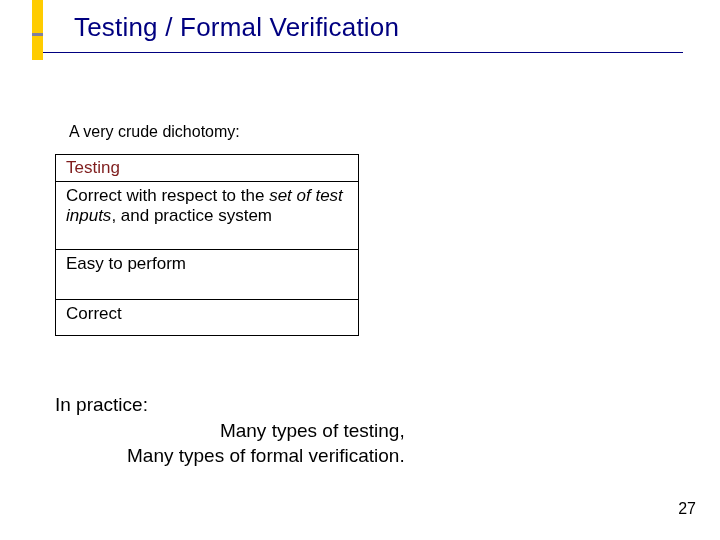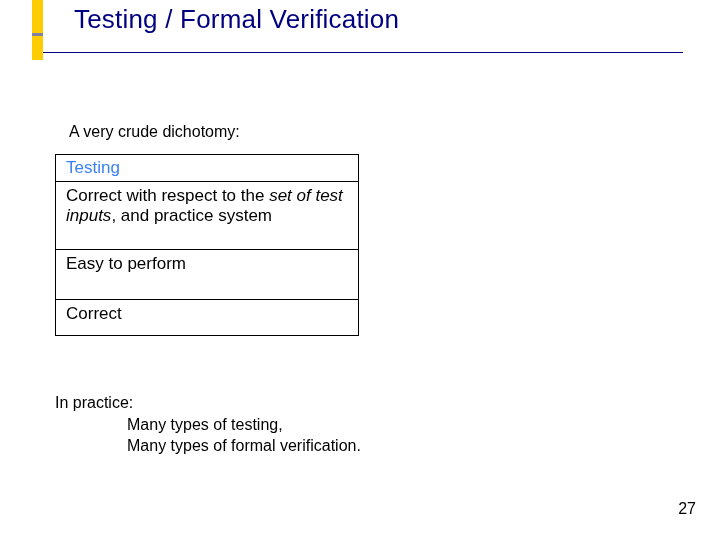"Testing / Formal Verification" .title { top: 4px -> 12px }
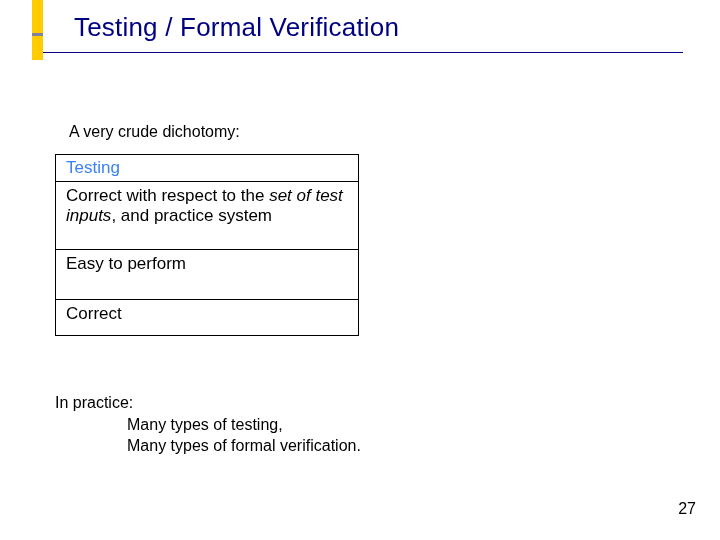"Testing" .tbl td.header { color: #3b82f6 -> #7f1d1d }
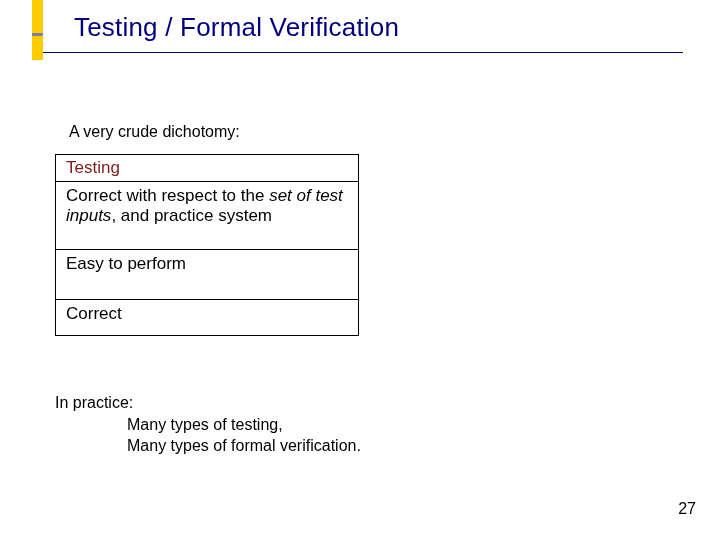"In practice:" .practice { font-size: 16px -> 19px }
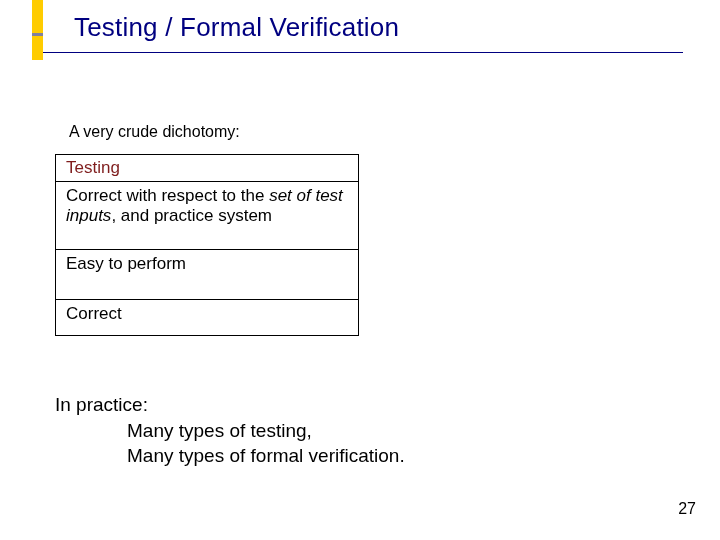"Many types of testing," .practice .indent { text-align: none -> right }
